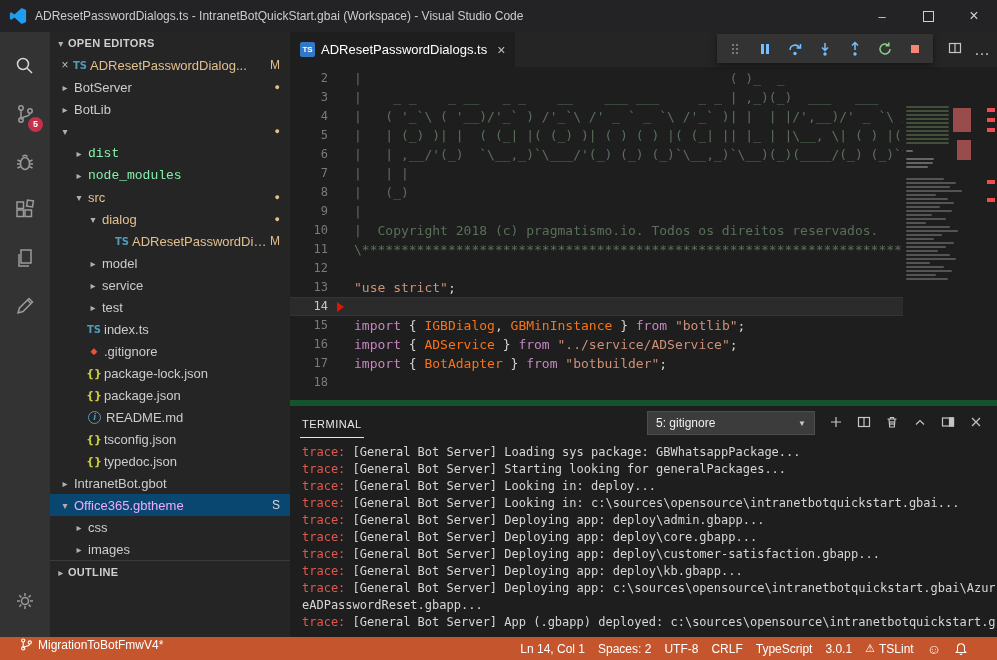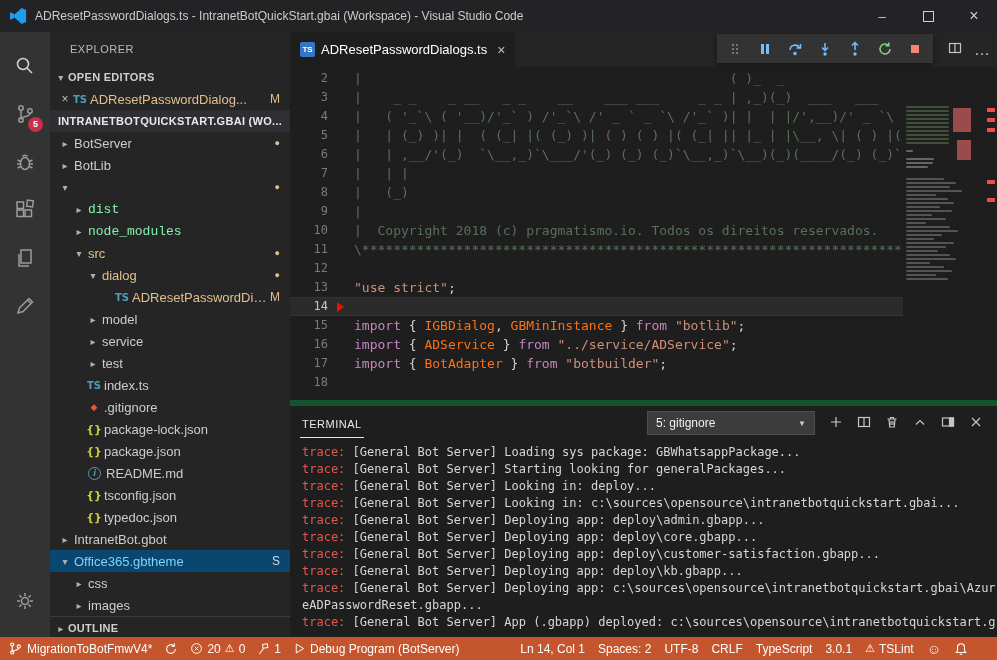"EXPLORER" div.sb-title { html: <div>EXPLORER</div> -> none }
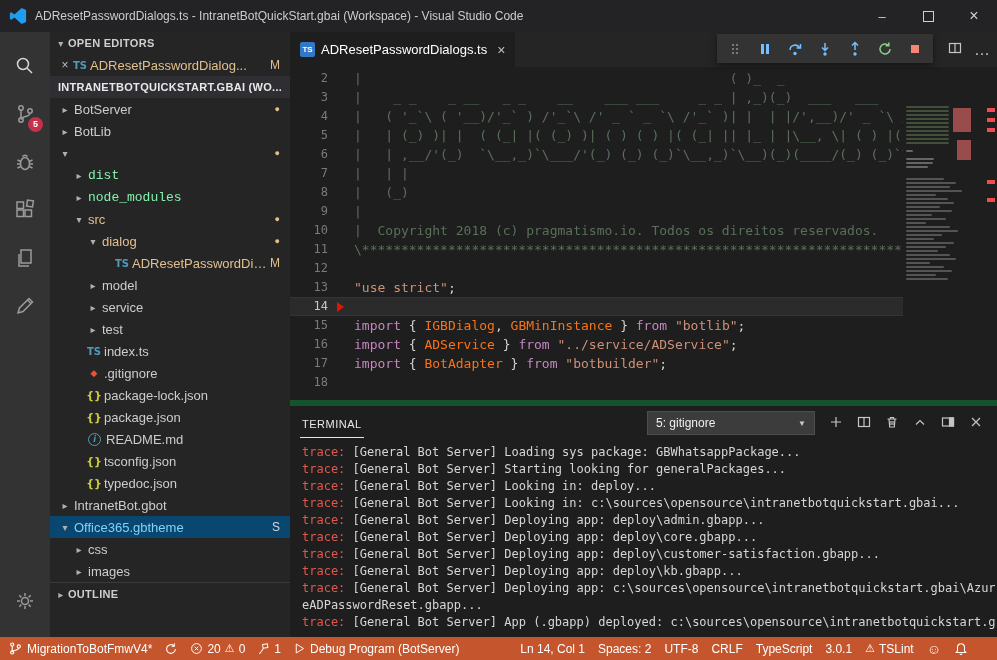"INTRANETBOTQUICKSTART.GBAI (WO..." div.sb-section { html: <div> <span>INTRANETBOTQUICKSTART.GBAI (WO...</span> </div> -> none }
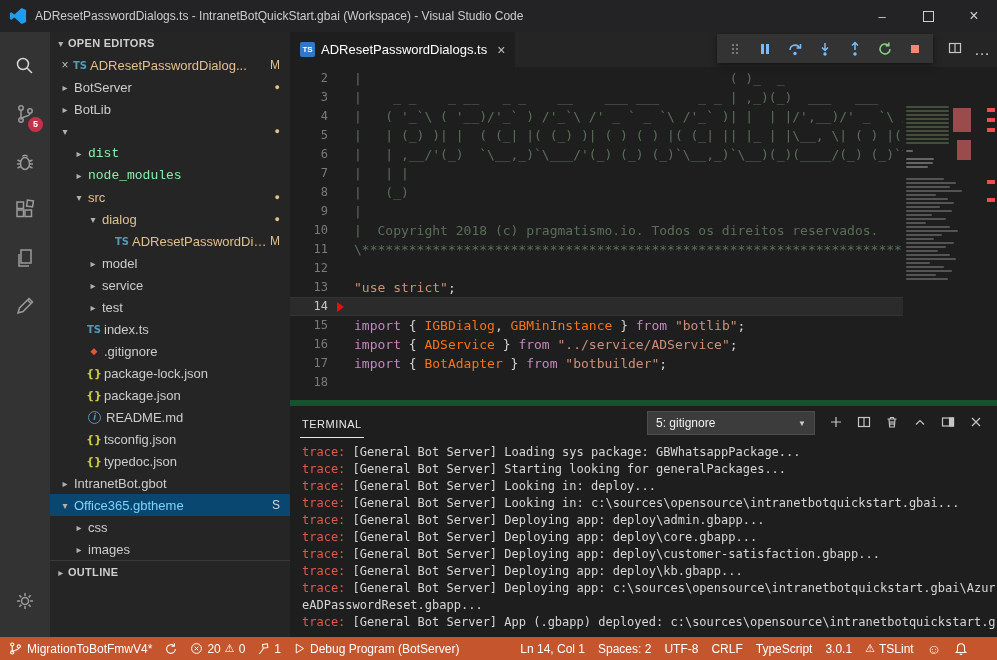"Office365.gbtheme" .trow.selected .tlabel { color: #7dd3fc -> #f0abfc }
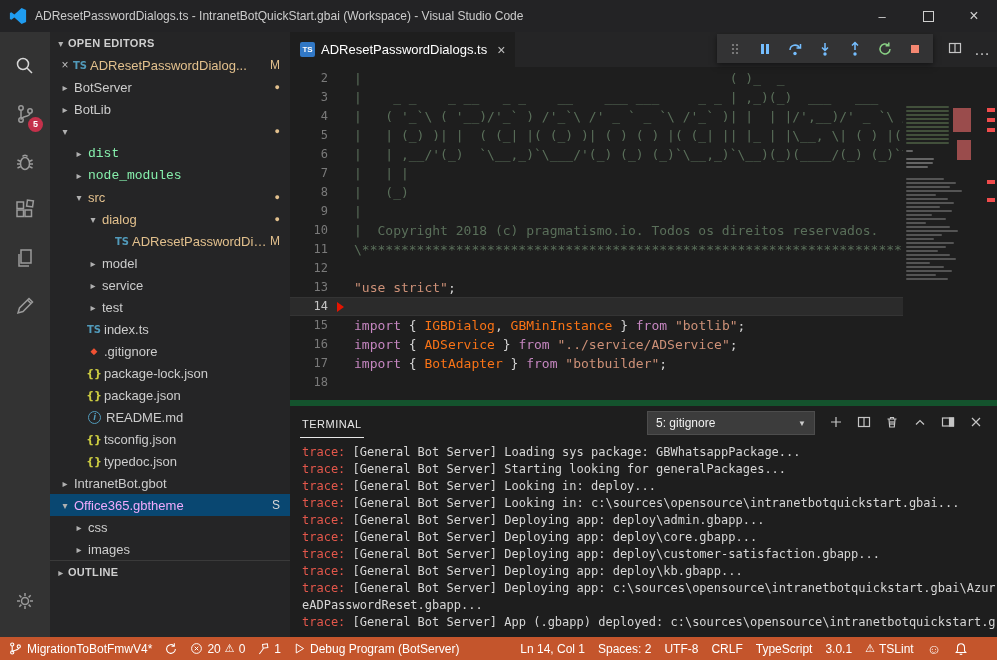"MigrationToBotFmwV4*" .sb-left { flex-direction: none -> column }
